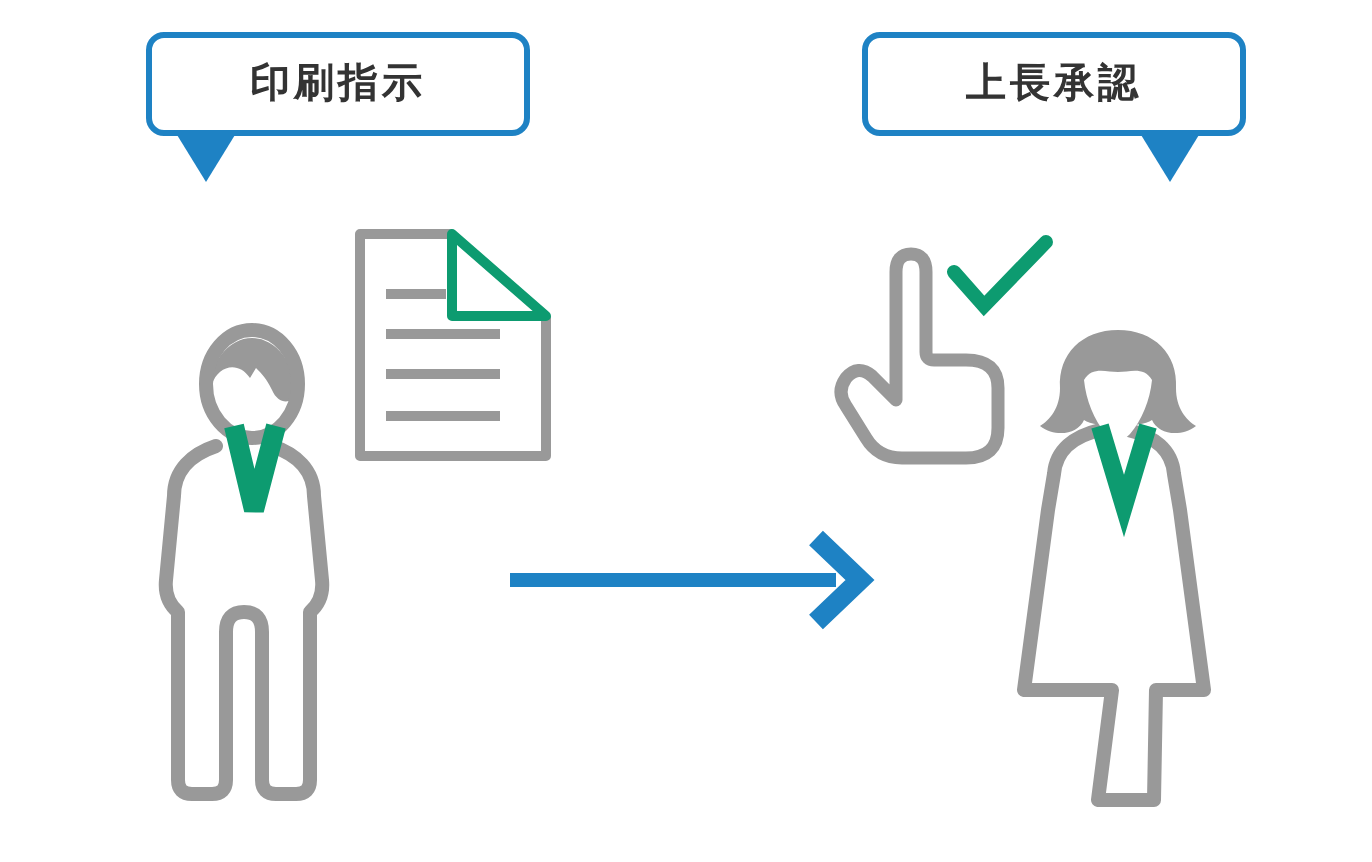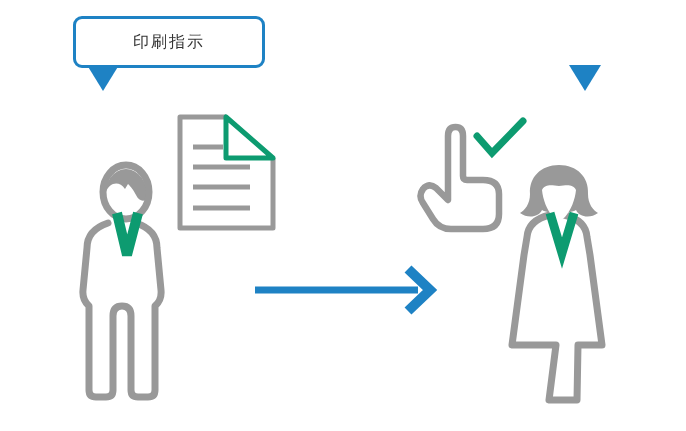"印刷指示" .callout-text { font-size: 16px -> 20px; font-weight: normal -> bold }
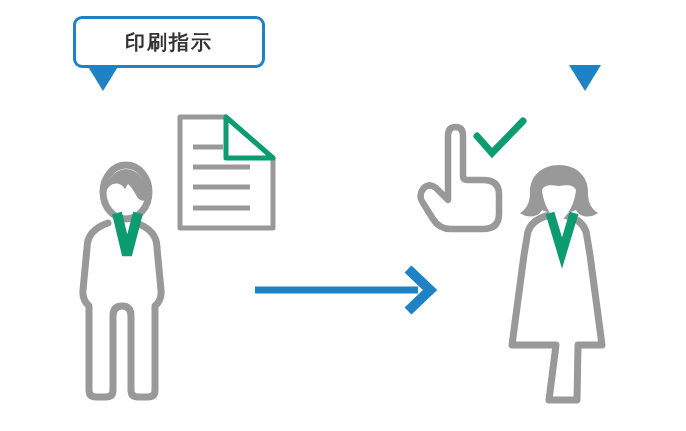"上長承認" div.callout { html: none -> <div> <span>上長承認</span> </div> }
